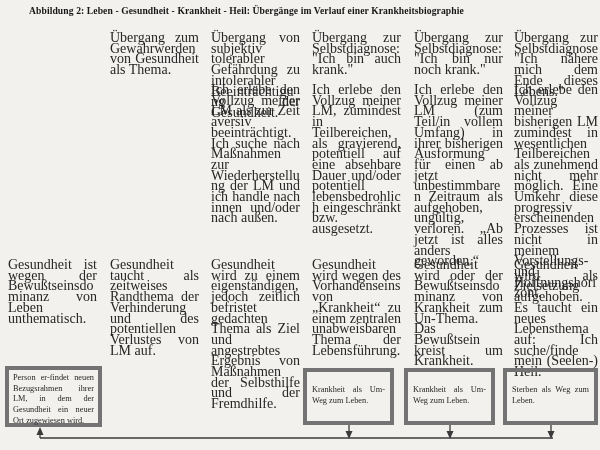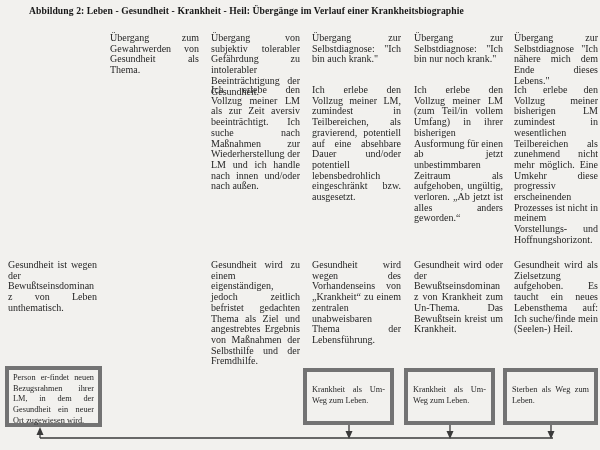"Übergang zum Gewahrwerden von Gesundheit" .cell { font-size: 10px -> 14px }
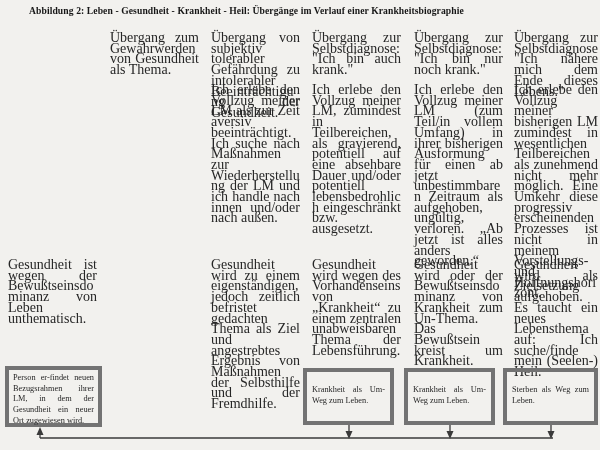"Gesundheit taucht als zeitweises" div.cell { html: none -> <div>Gesundheit taucht als zeitweises Randthema der Verhinderung und des potentiellen Verlustes von LM auf.</div> }
